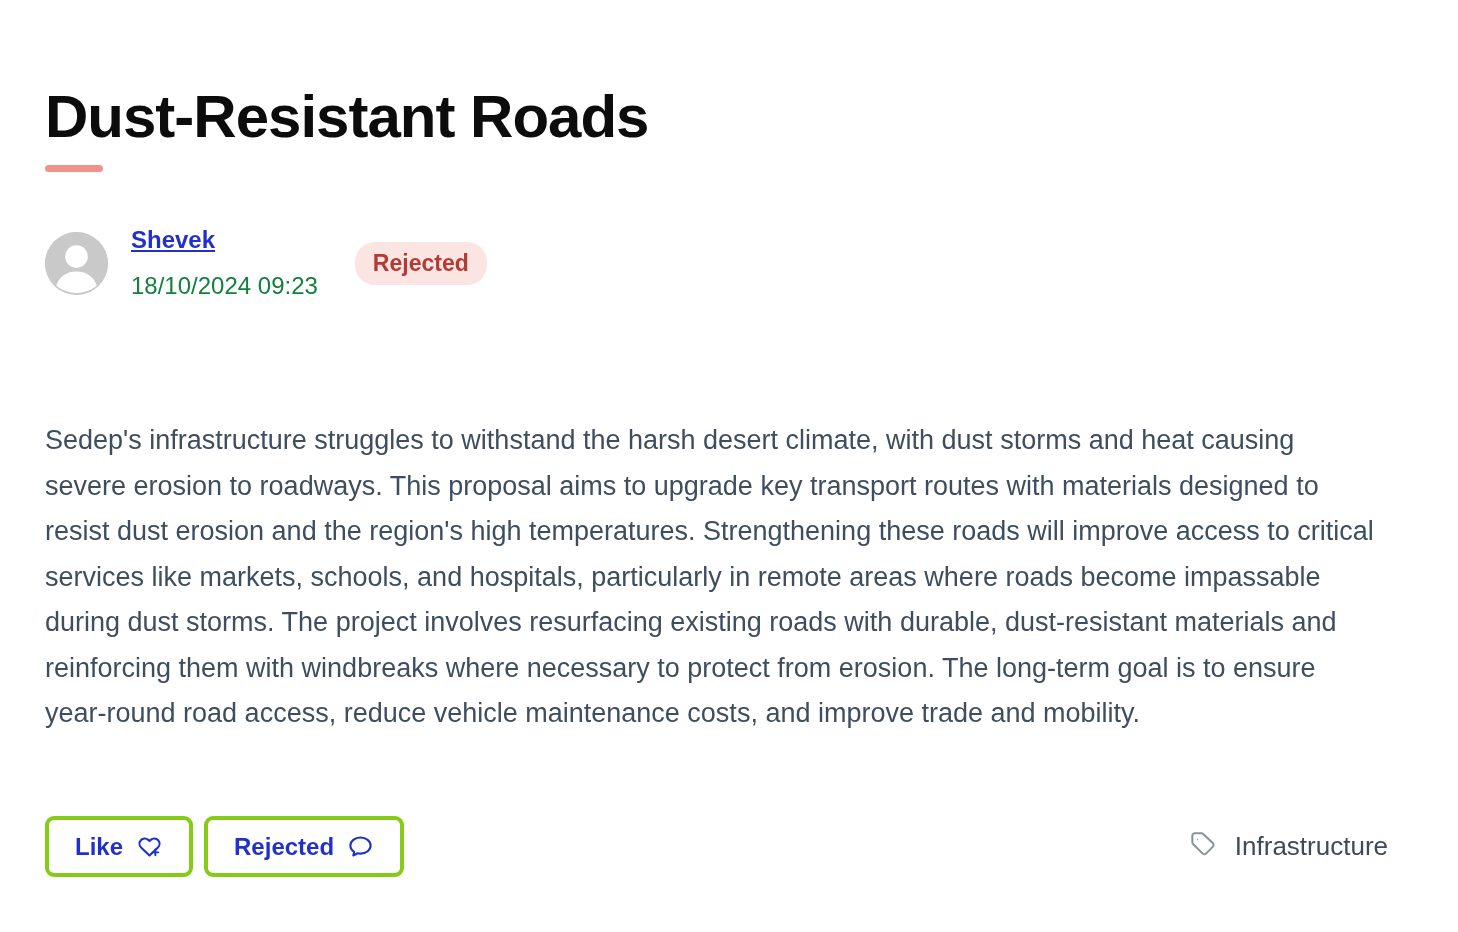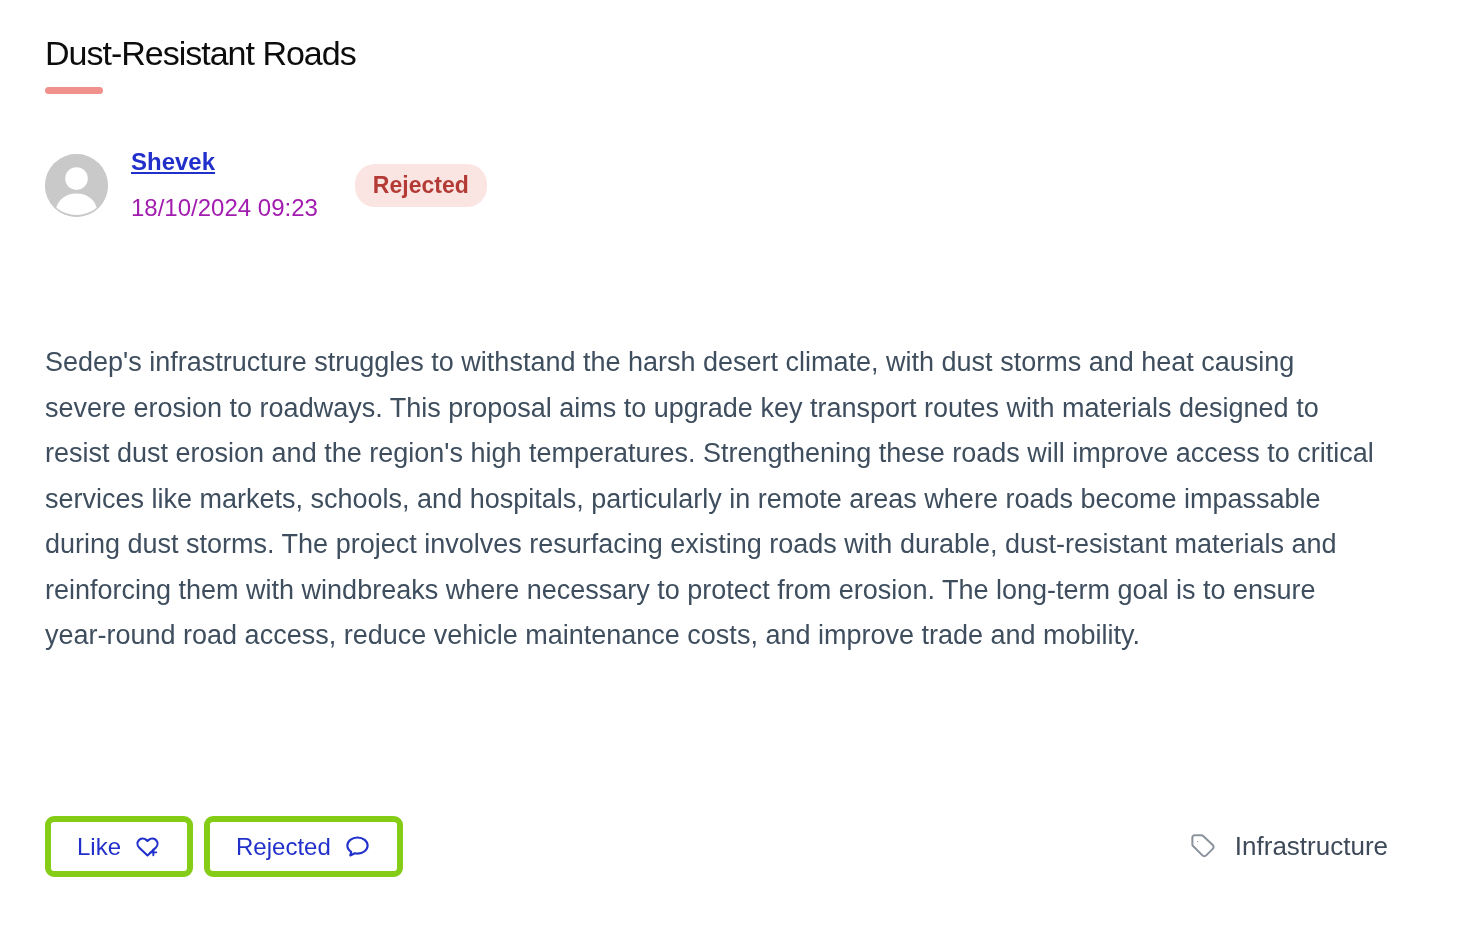"Dust-Resistant Roads" .title { font-size: 34px -> 60px; font-weight: 400 -> 700; margin-top: none -> 48px }
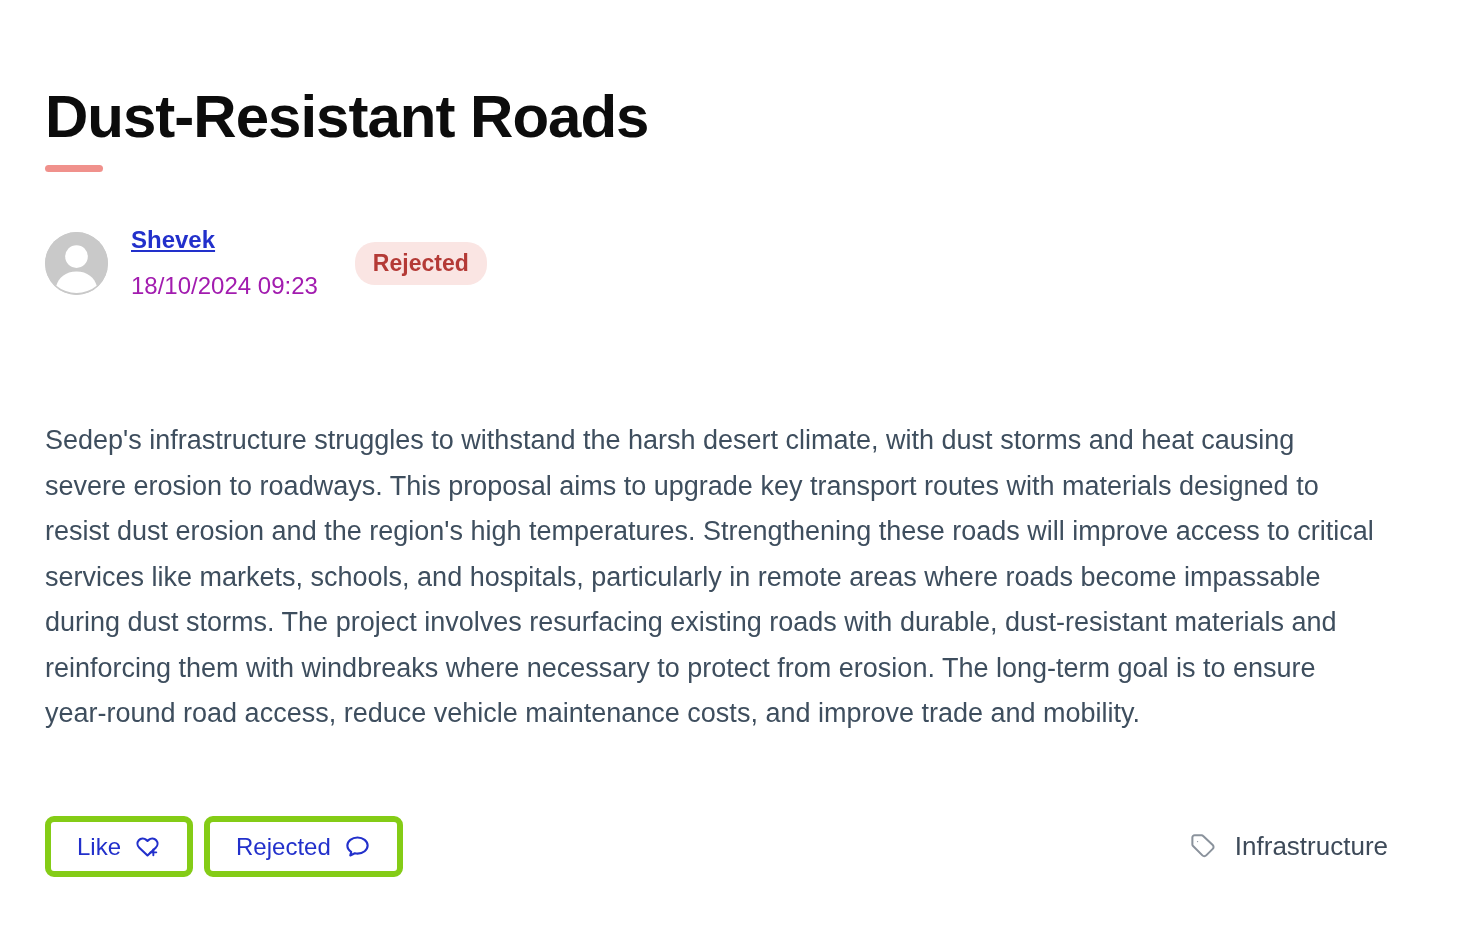"18/10/2024 09:23" .author-date { color: #a21caf -> #15803d }
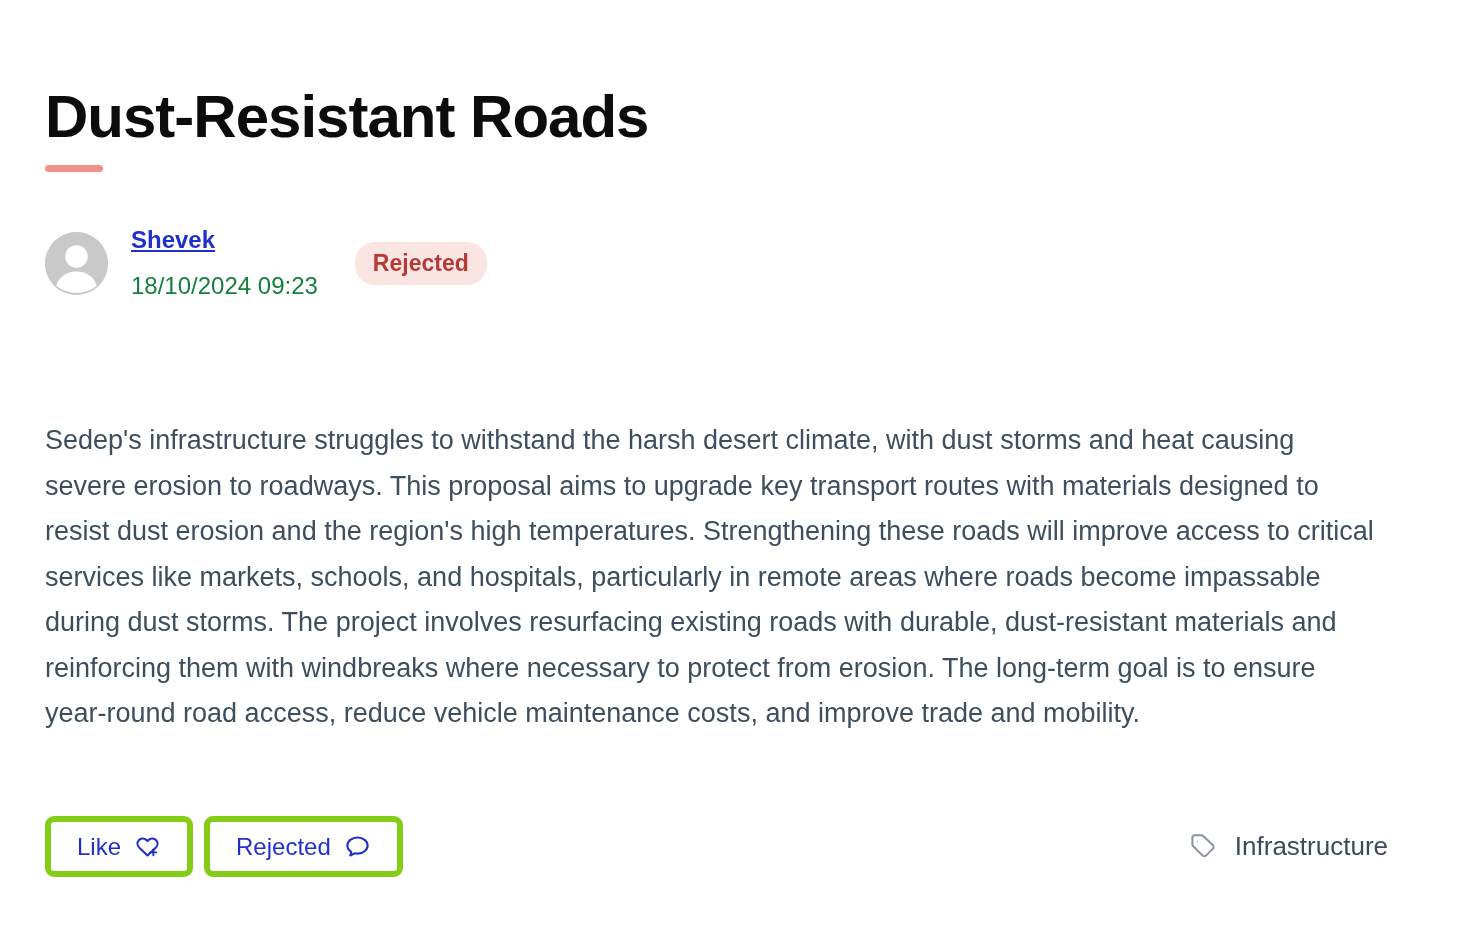"Like" .action-btn { border: 6px solid #84cc16 -> 4px solid #84cc16; font-weight: 400 -> 700 }
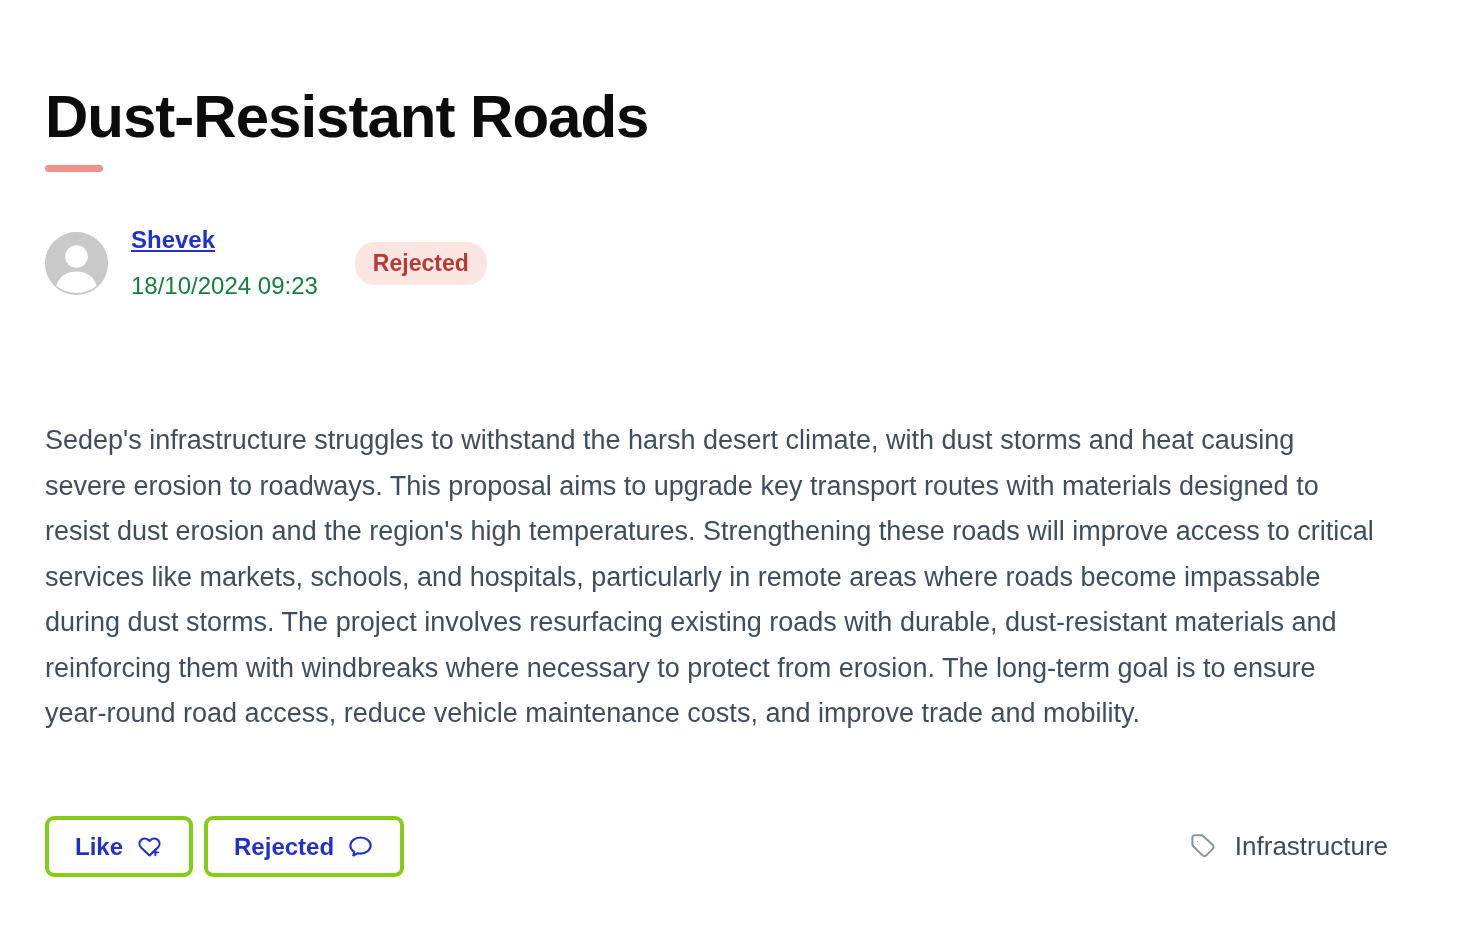"Infrastructure" .tag-chip { align-items: center -> flex-start }
